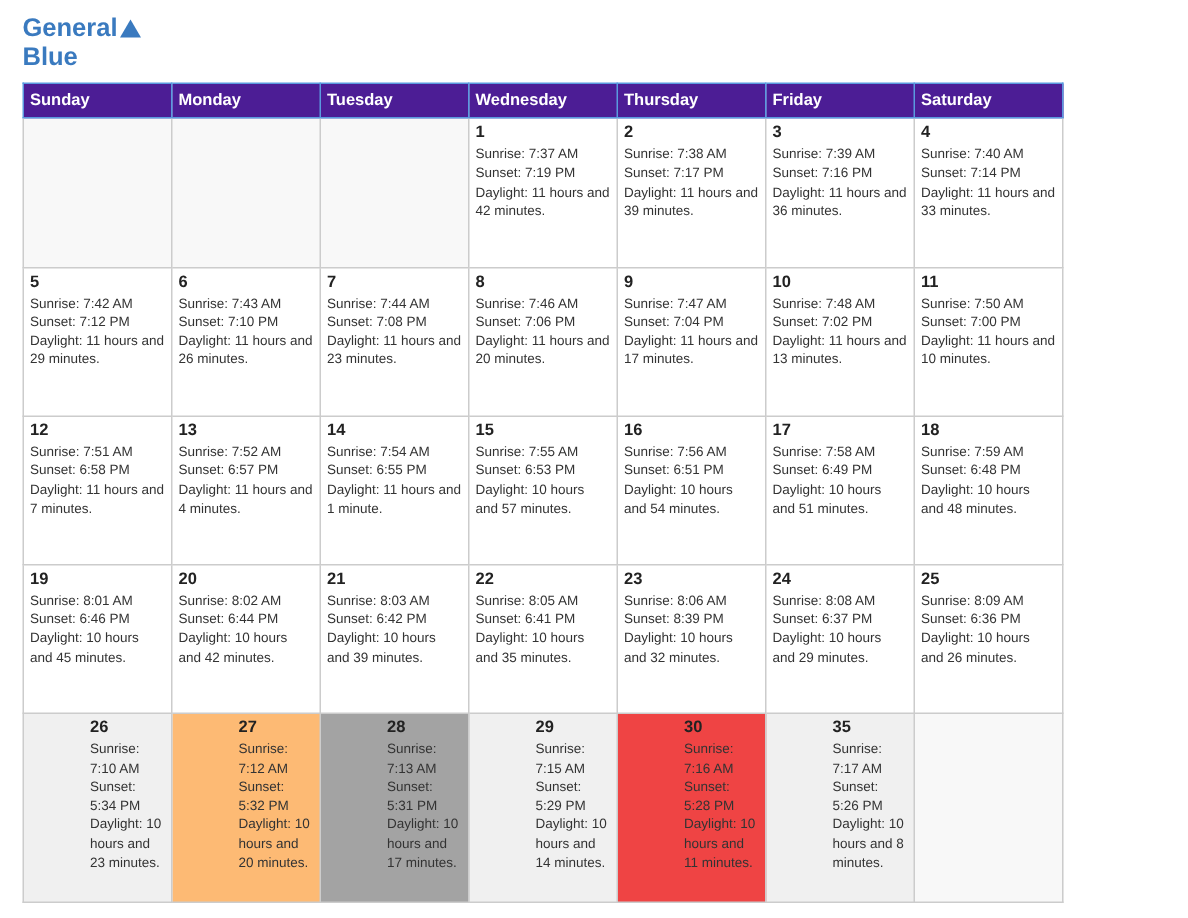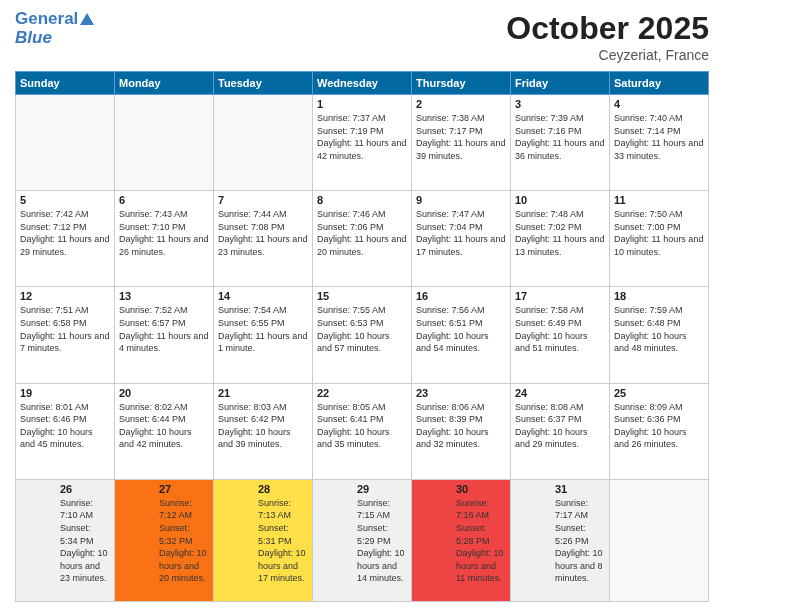"Blue" div { font-style: italic -> none }
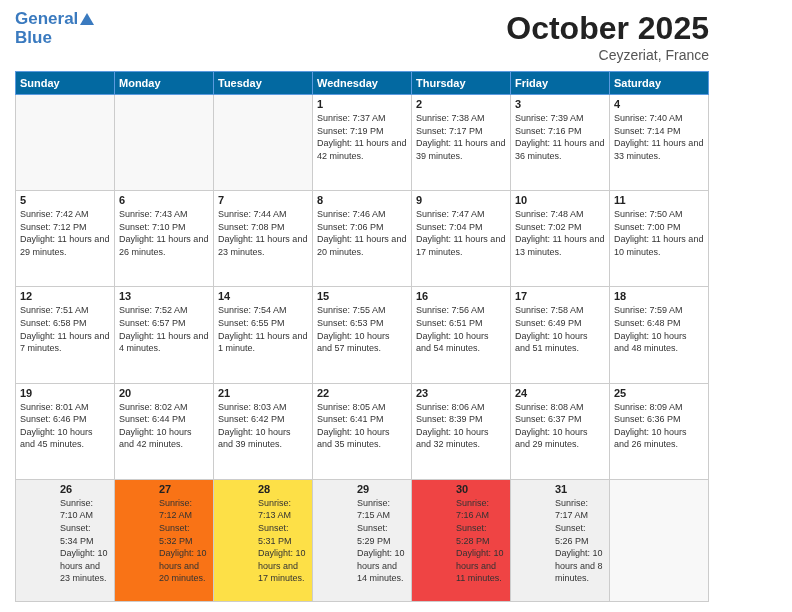"October 2025" div.title-area { html: <div> <div>October 2025</div> <div>Ceyzeriat, France</div> </div> -> none }
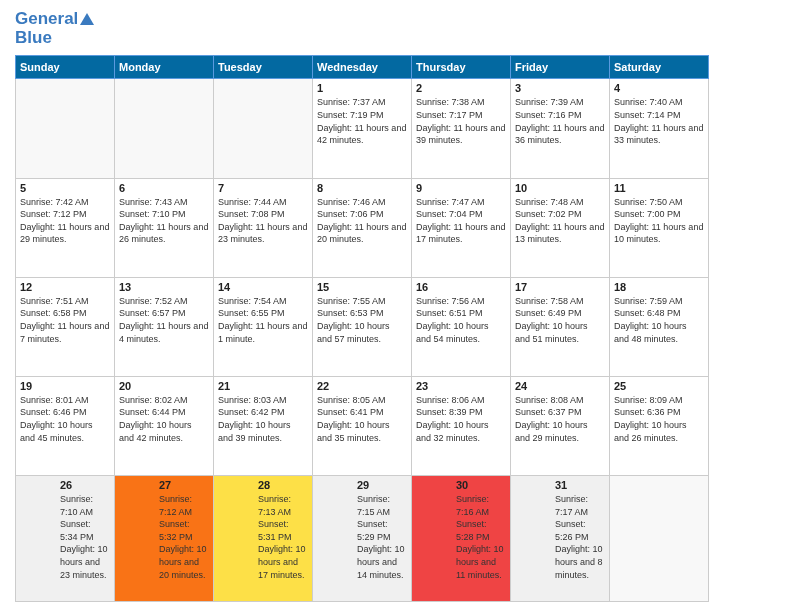"Sunday" .calendar thead th { background: #0369a1 -> #4c1d95 }
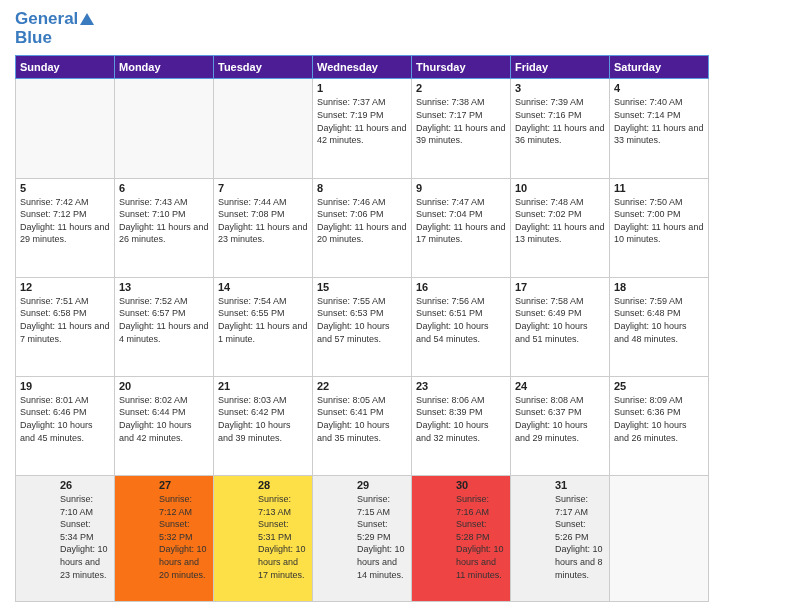"27" td { background: #f97316 -> #fdba74 }
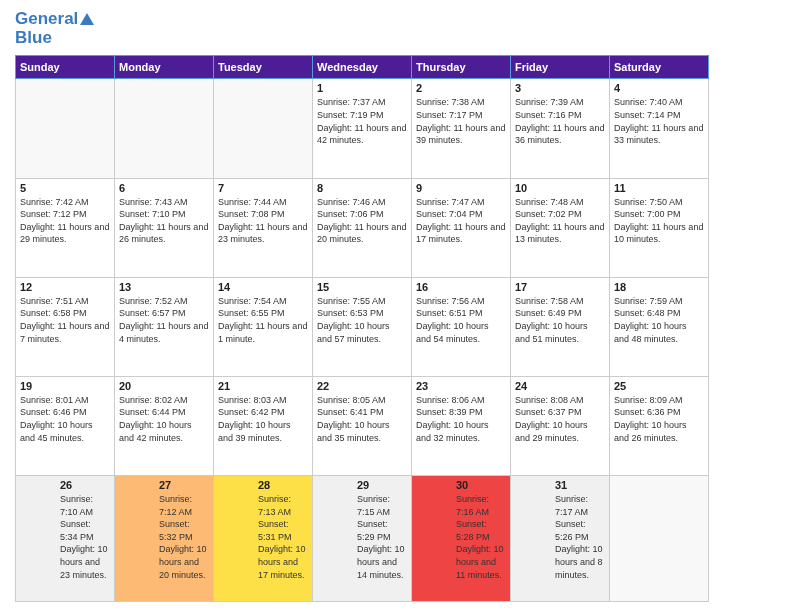"28" td { background: #fde047 -> #a3a3a3 }
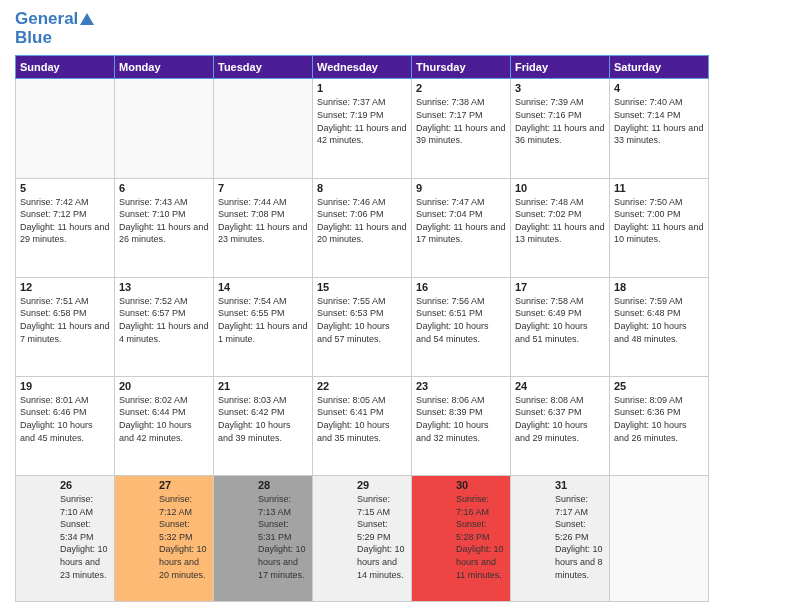"31" div.day-num { text: 31 -> 35 }
